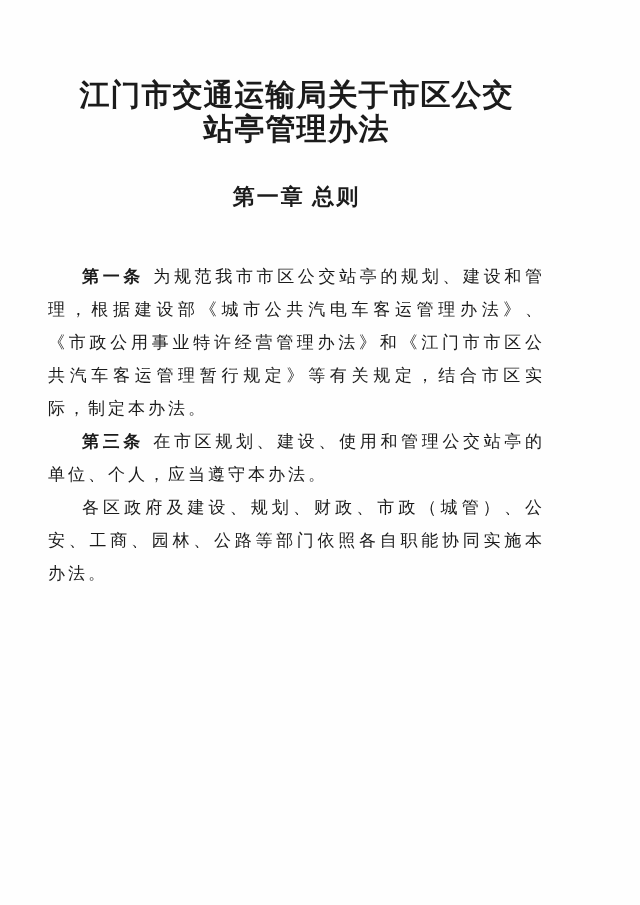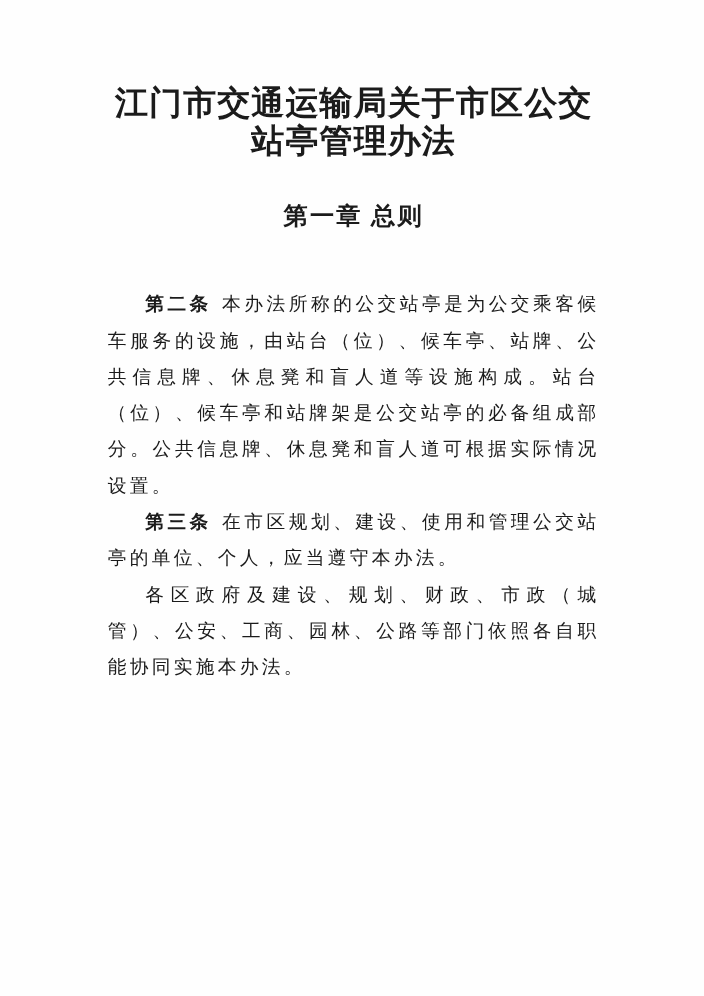"江门市交通运输局关于市区公交站亭管理办法" .page { padding: 78px 95px 40px 98px -> 78px 95px 40px 48px }
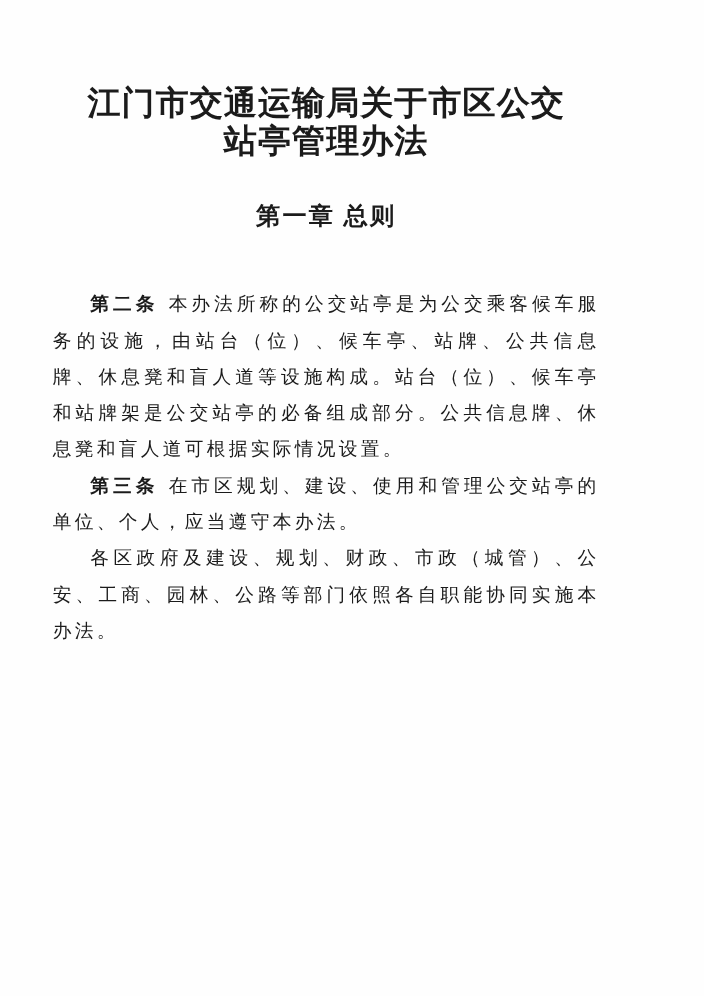"第一条" p.article { html: none -> <p><span>第一条</span><span>为规范我市市区公交站亭的规划、建设和管理，根据建设部《城市公共汽电车客运管理办法》、《市政公用事业特许经营管理办法》和《江门市市区公共汽车客运管理暂行规定》等有关规定，结合市区实际，制定本办法。</span></p> }
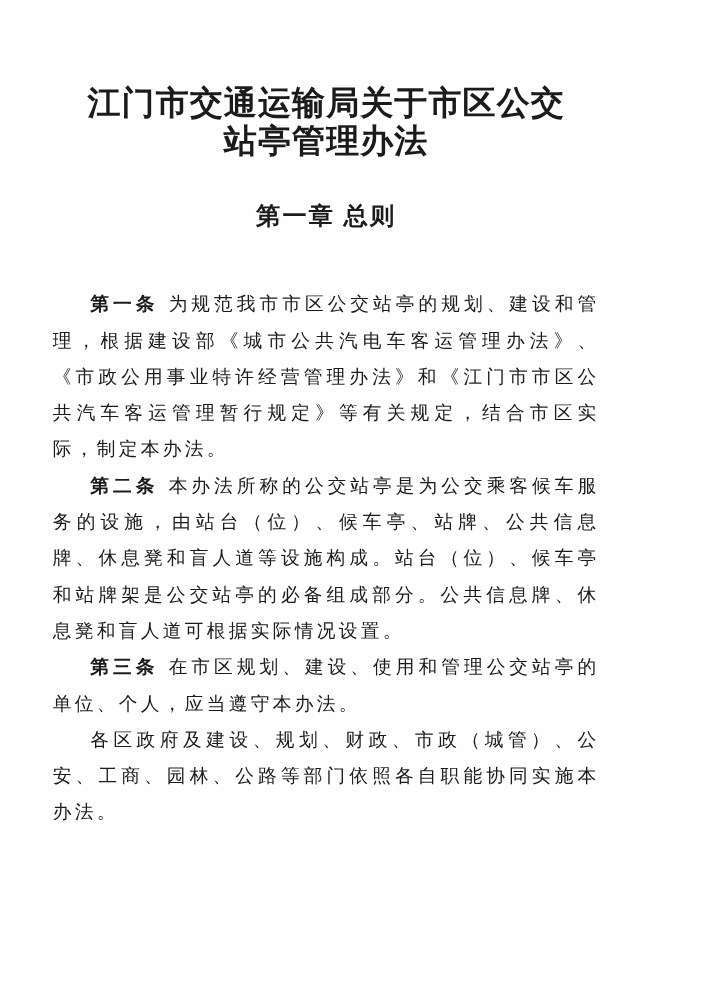"第二条" p.article { html: <p><span>第二条</span><span>本办法所称的公交站亭是为公交乘客候车服务的设施，由站台（位）、候车亭、站牌、公共信息牌、休息凳和盲人道等设施构成。站台（位）、候车亭和站牌架是公交站亭的必备组成部分。公共信息牌、休息凳和盲人道可根据实际情况设置。</span></p> -> none }
